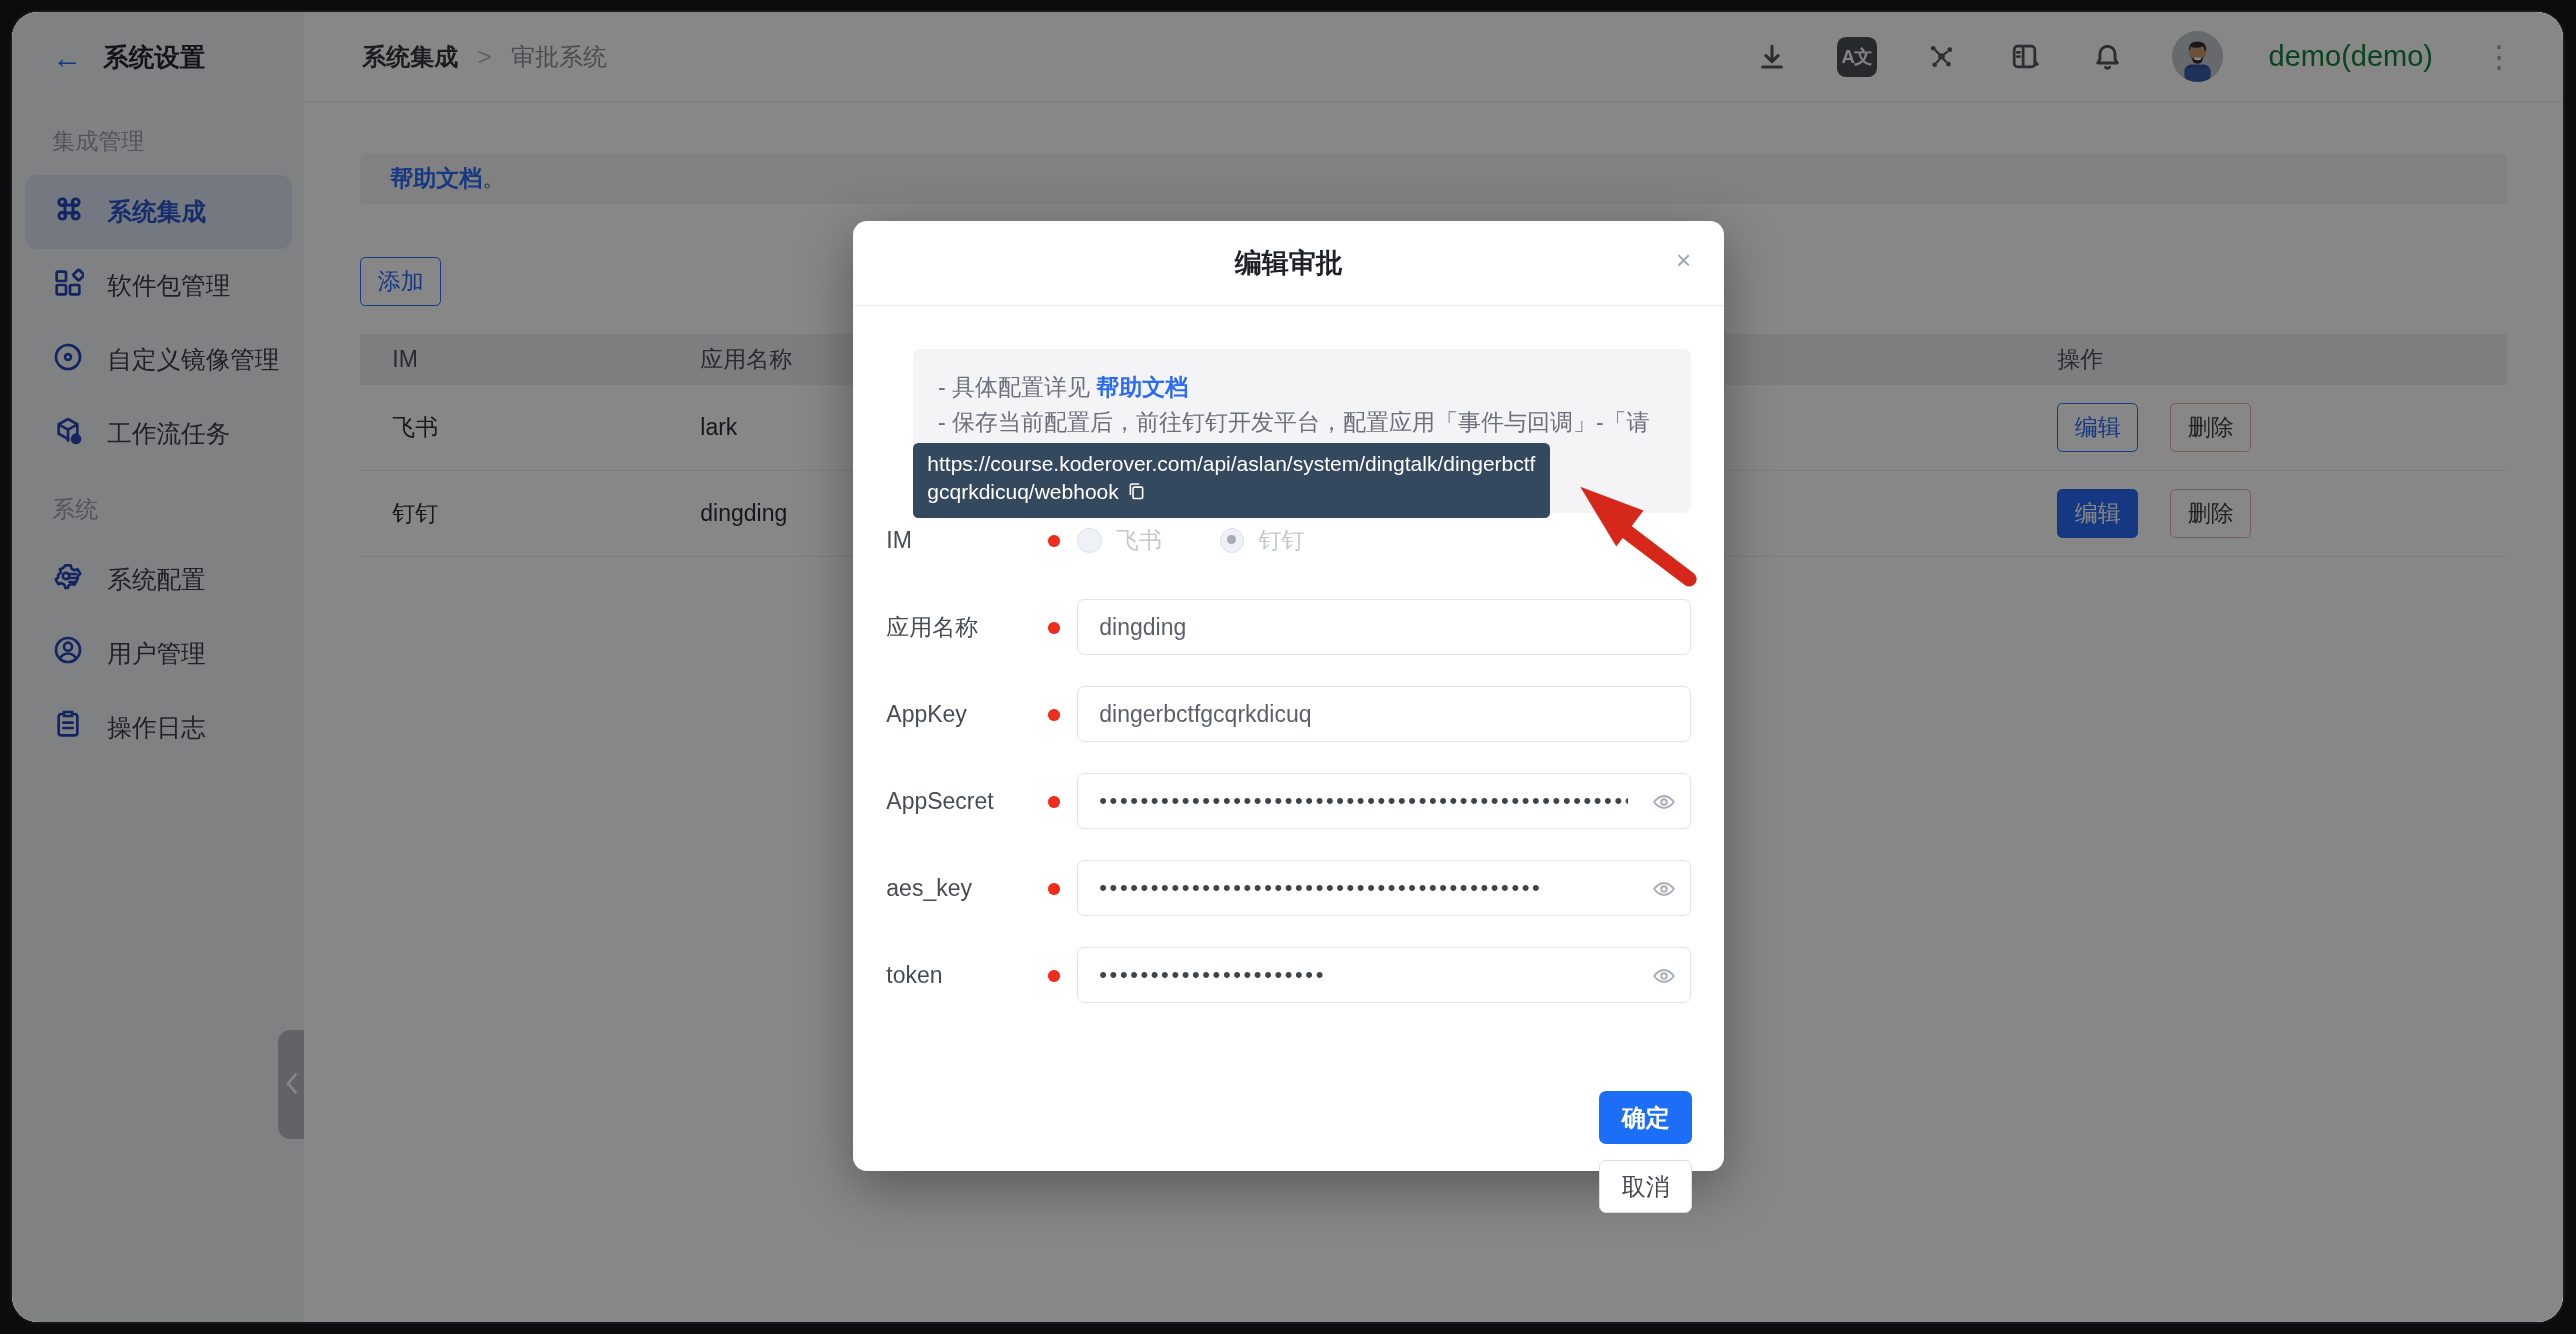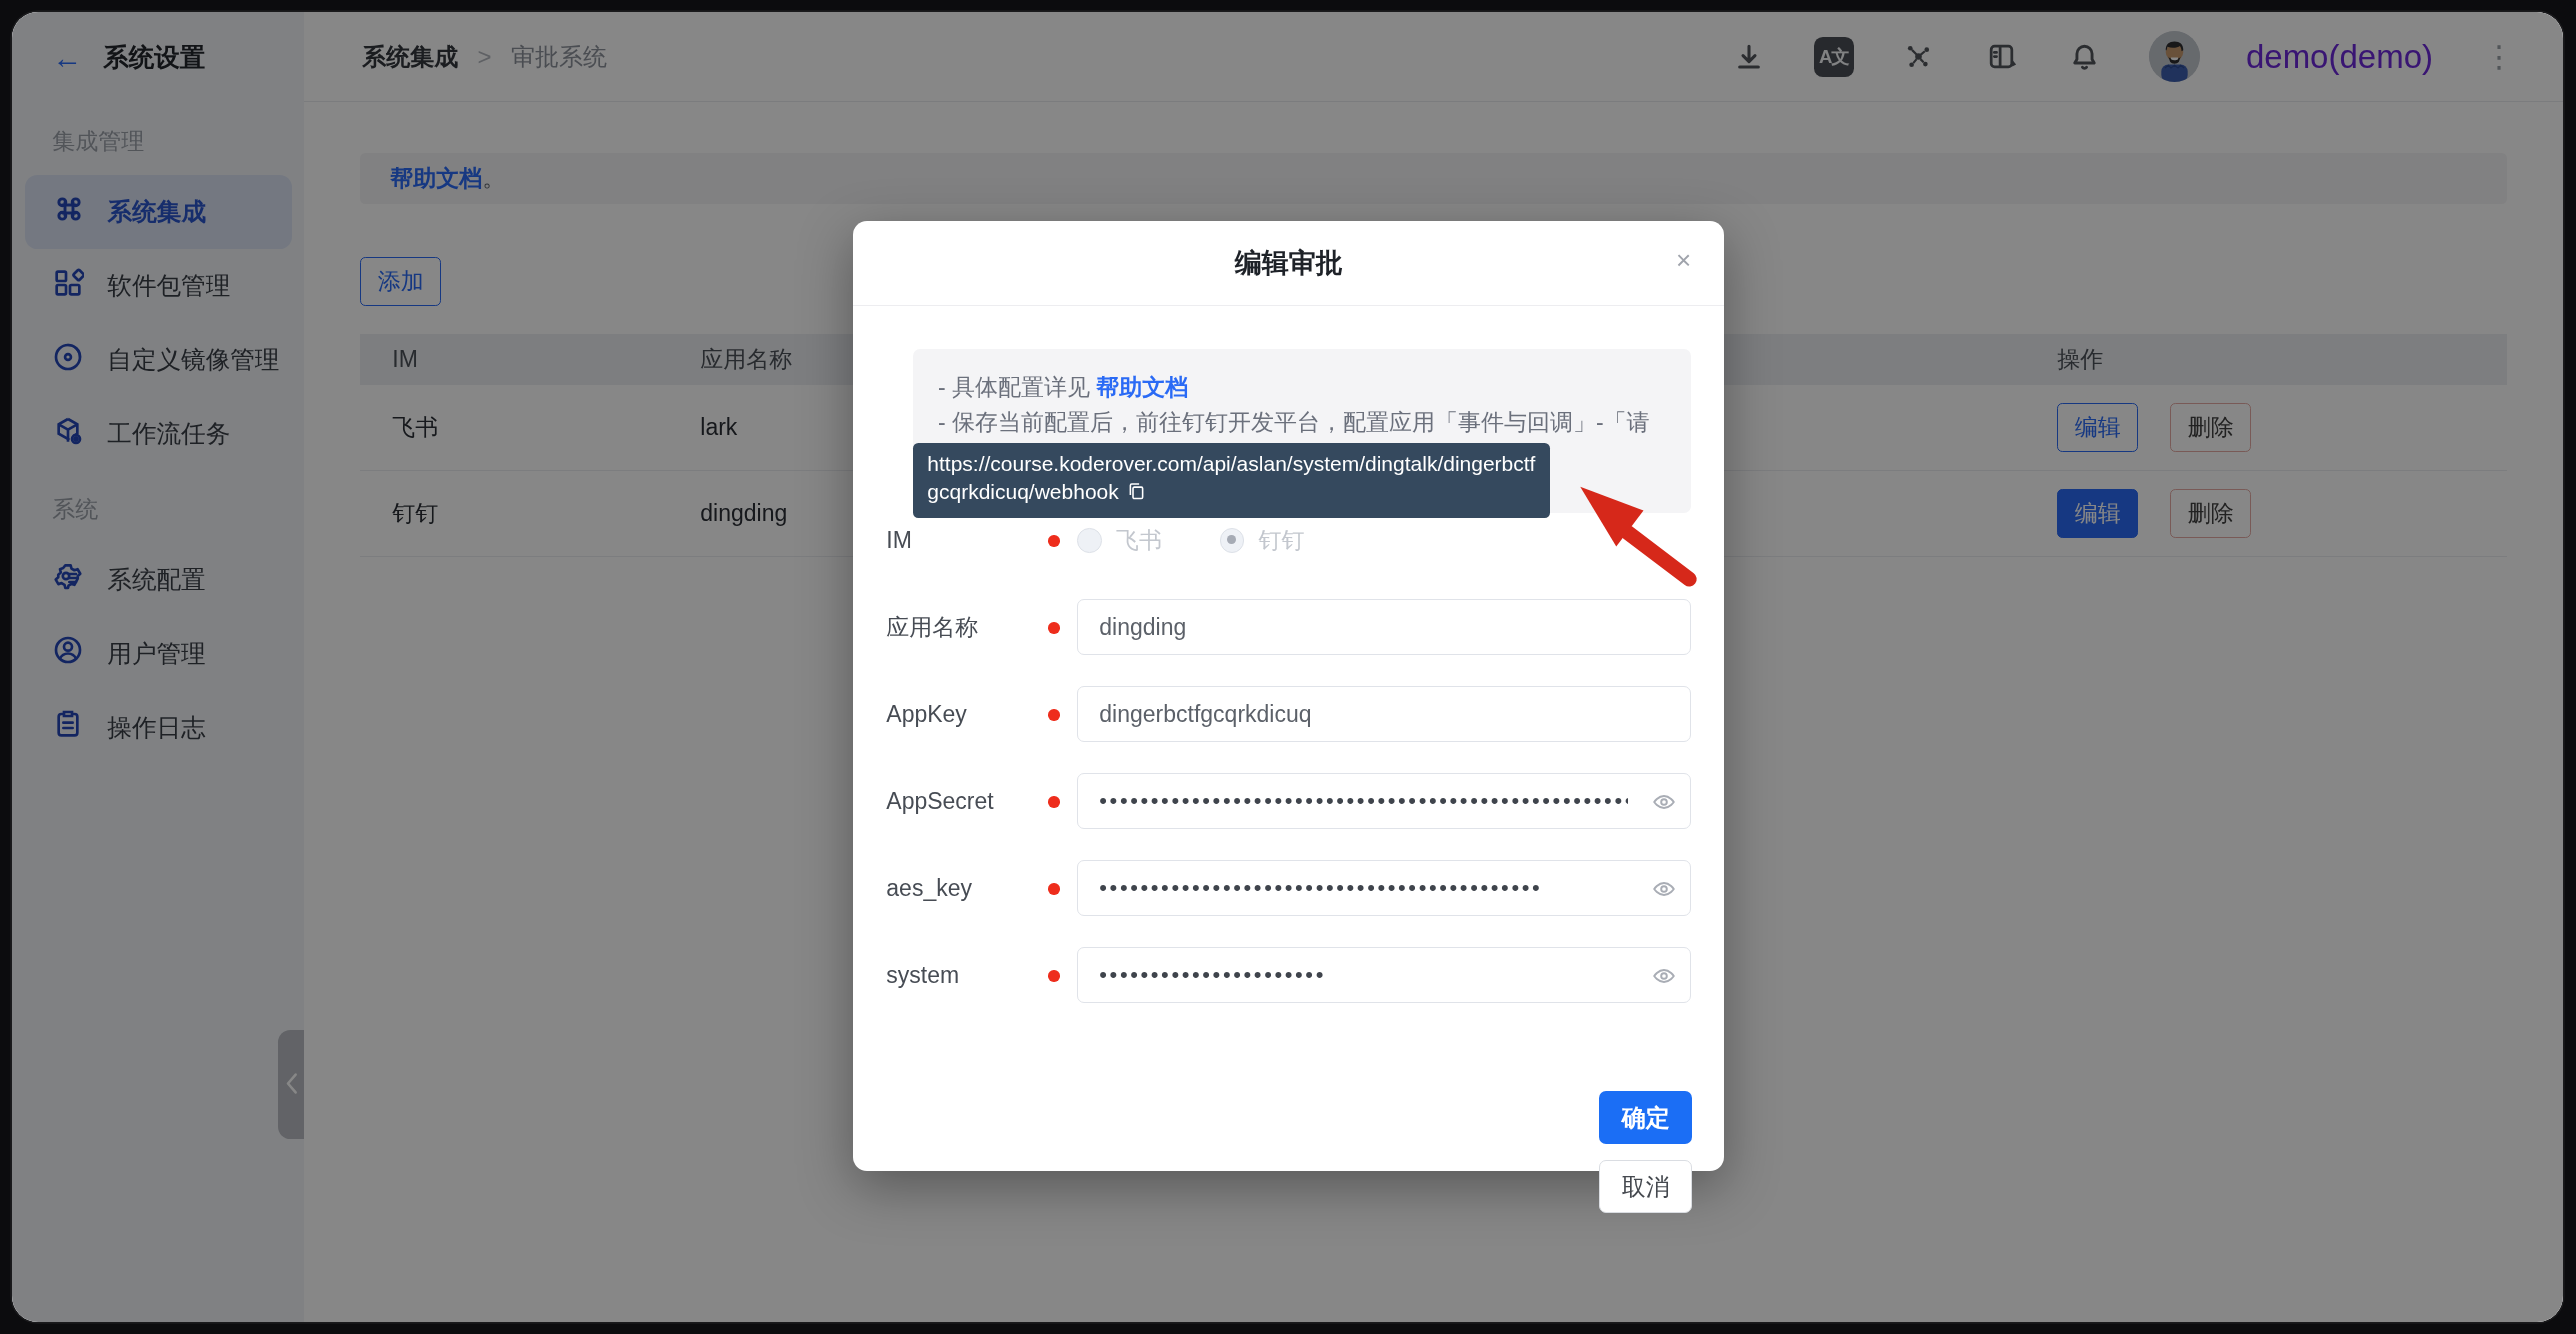"demo(demo)" .user-name { color: #6d28d9 -> #15803d; font-size: 33px -> 29px }
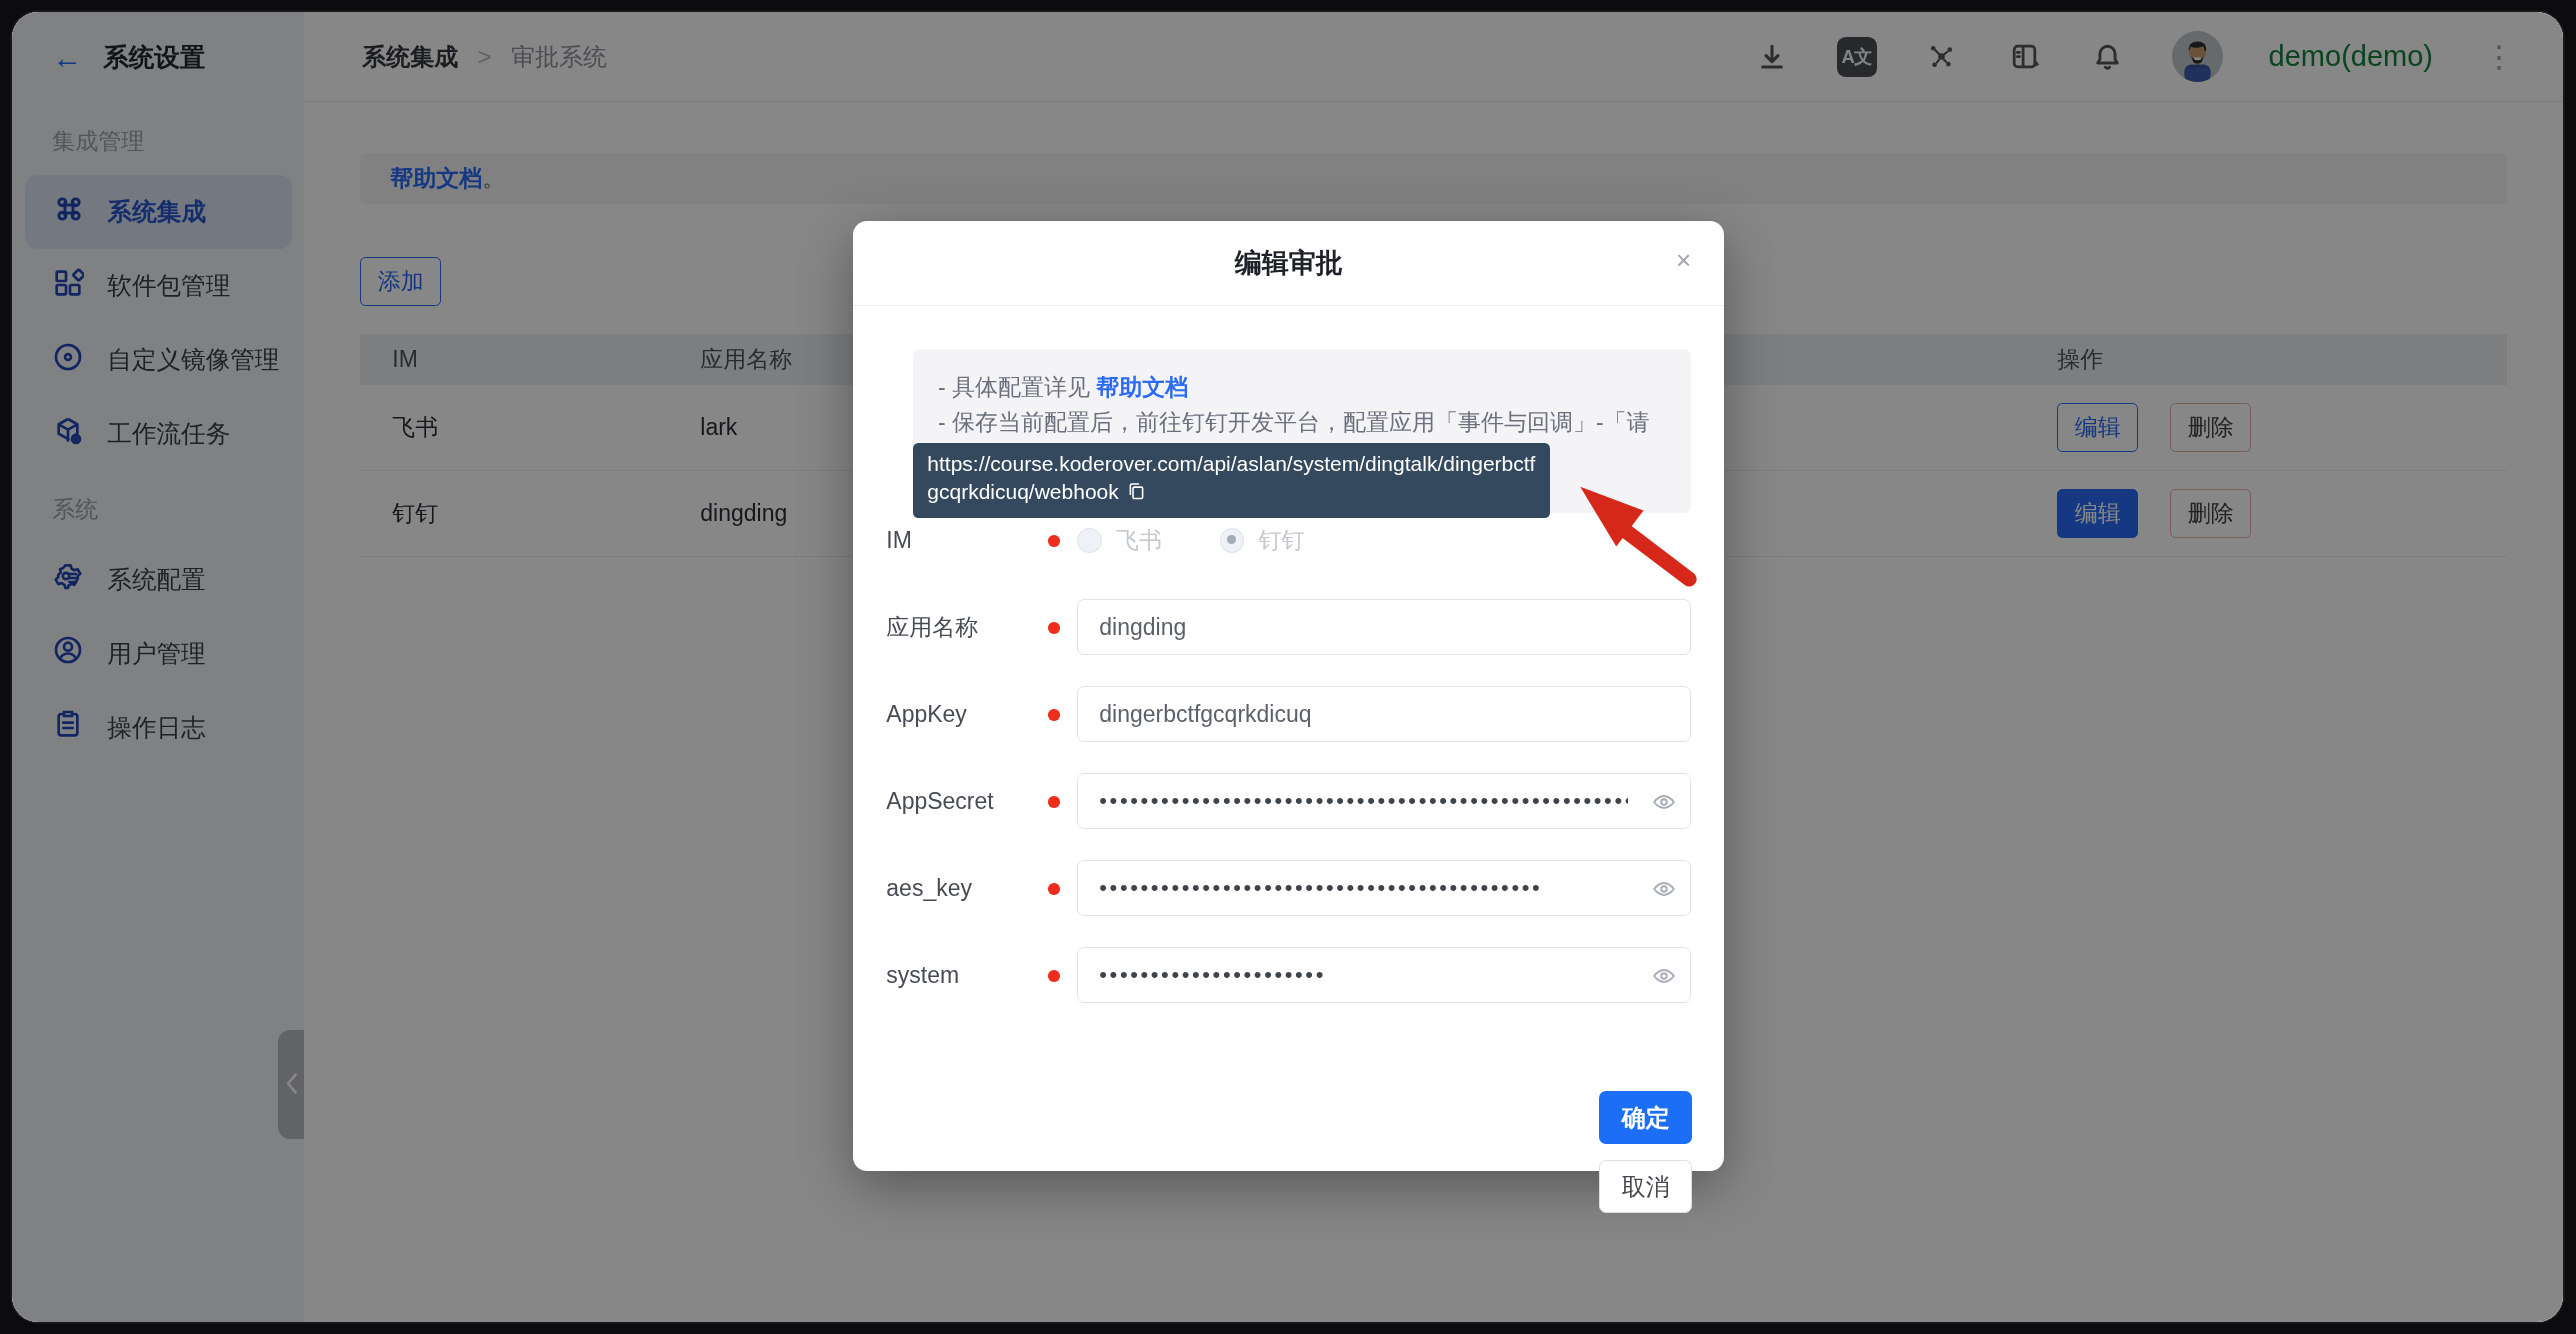"system" span.f-label { text: system -> token }
